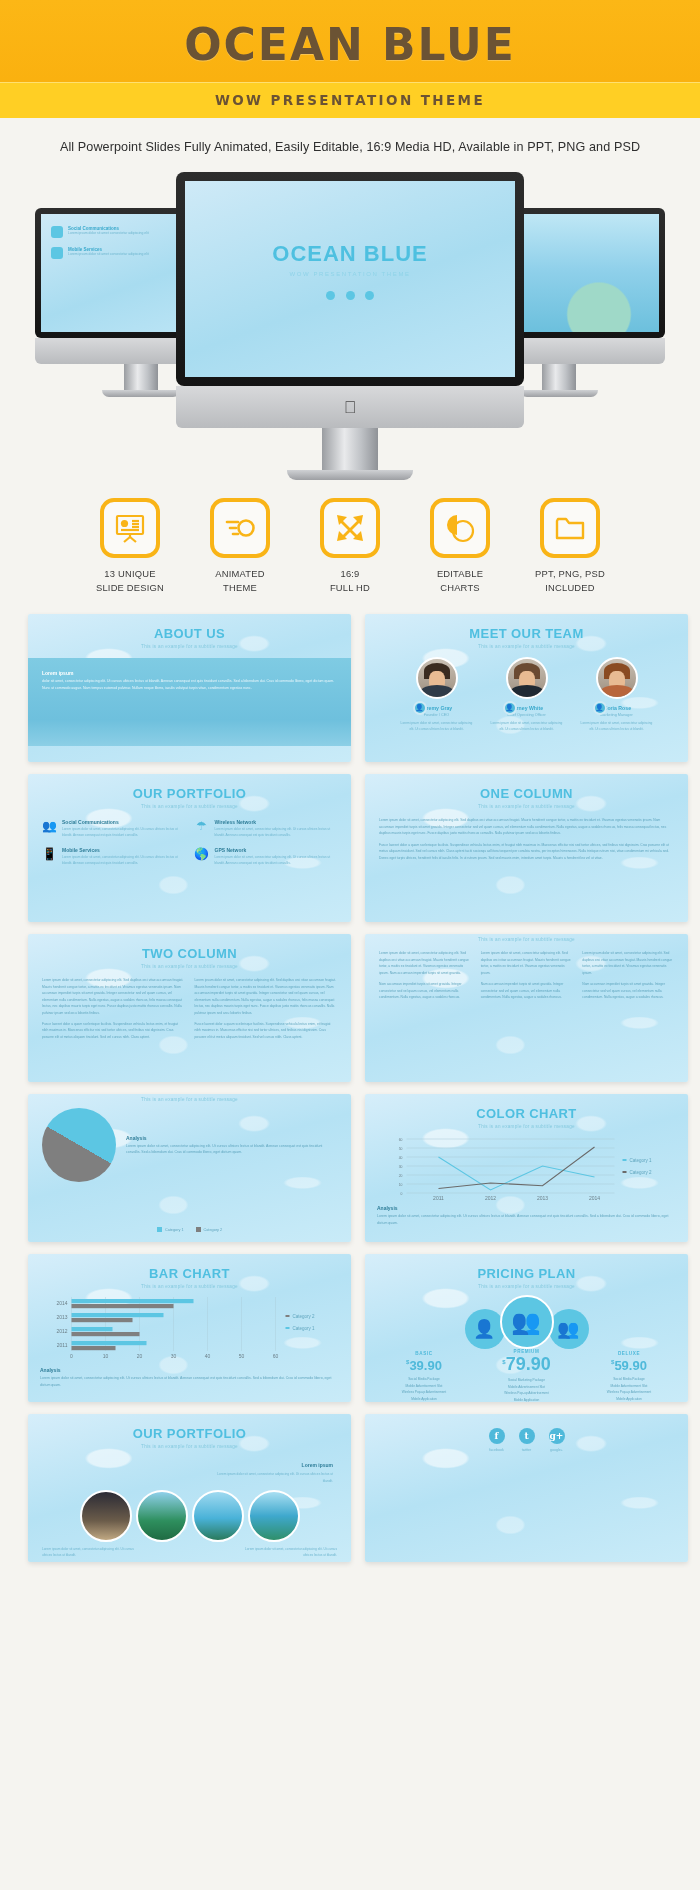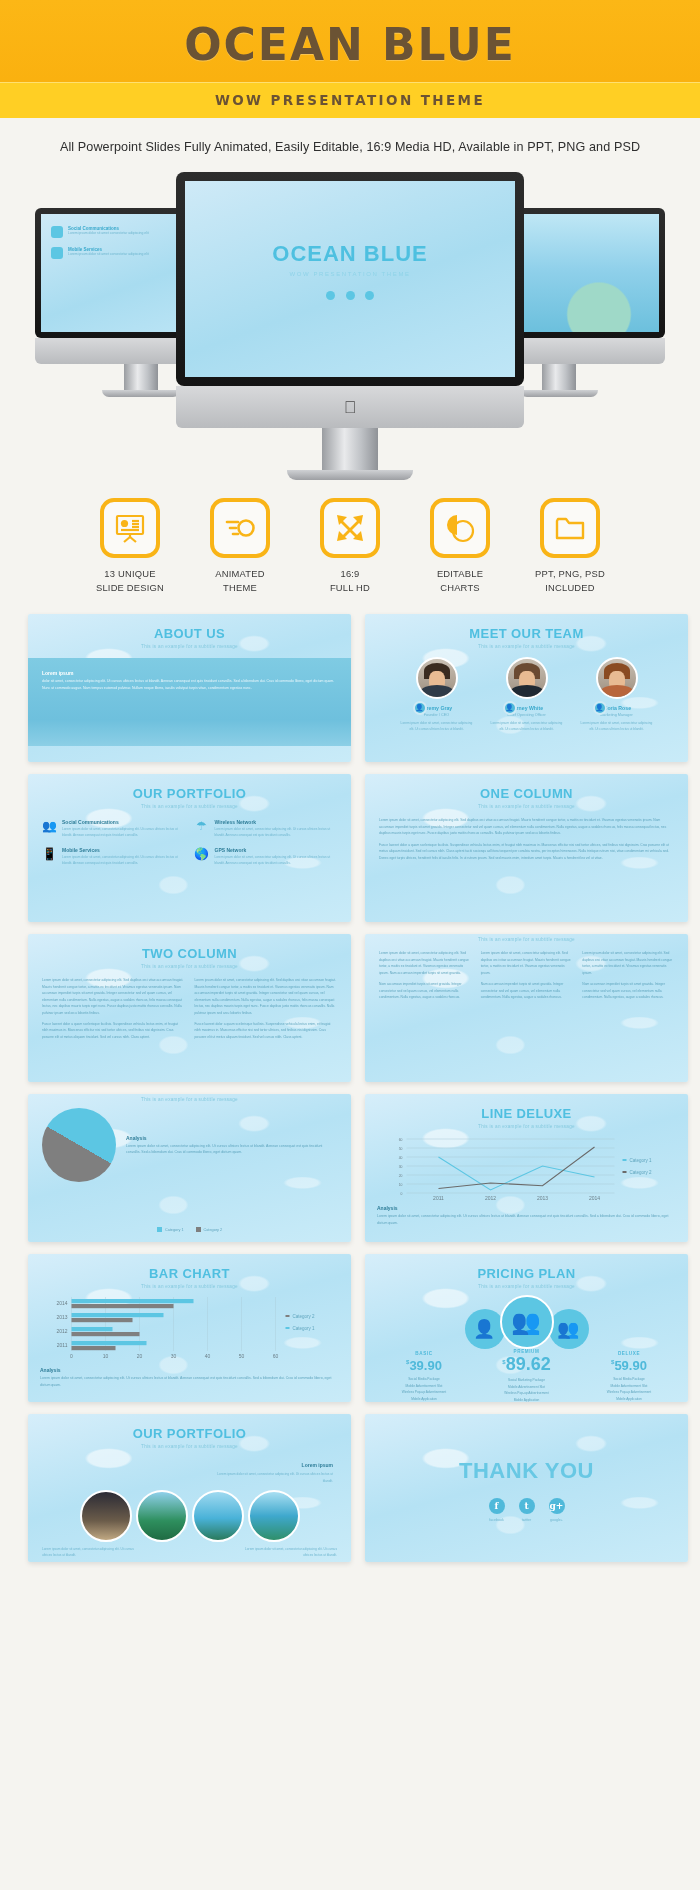"LINE DELUXE" div.s-title { text: LINE DELUXE -> COLOR CHART }
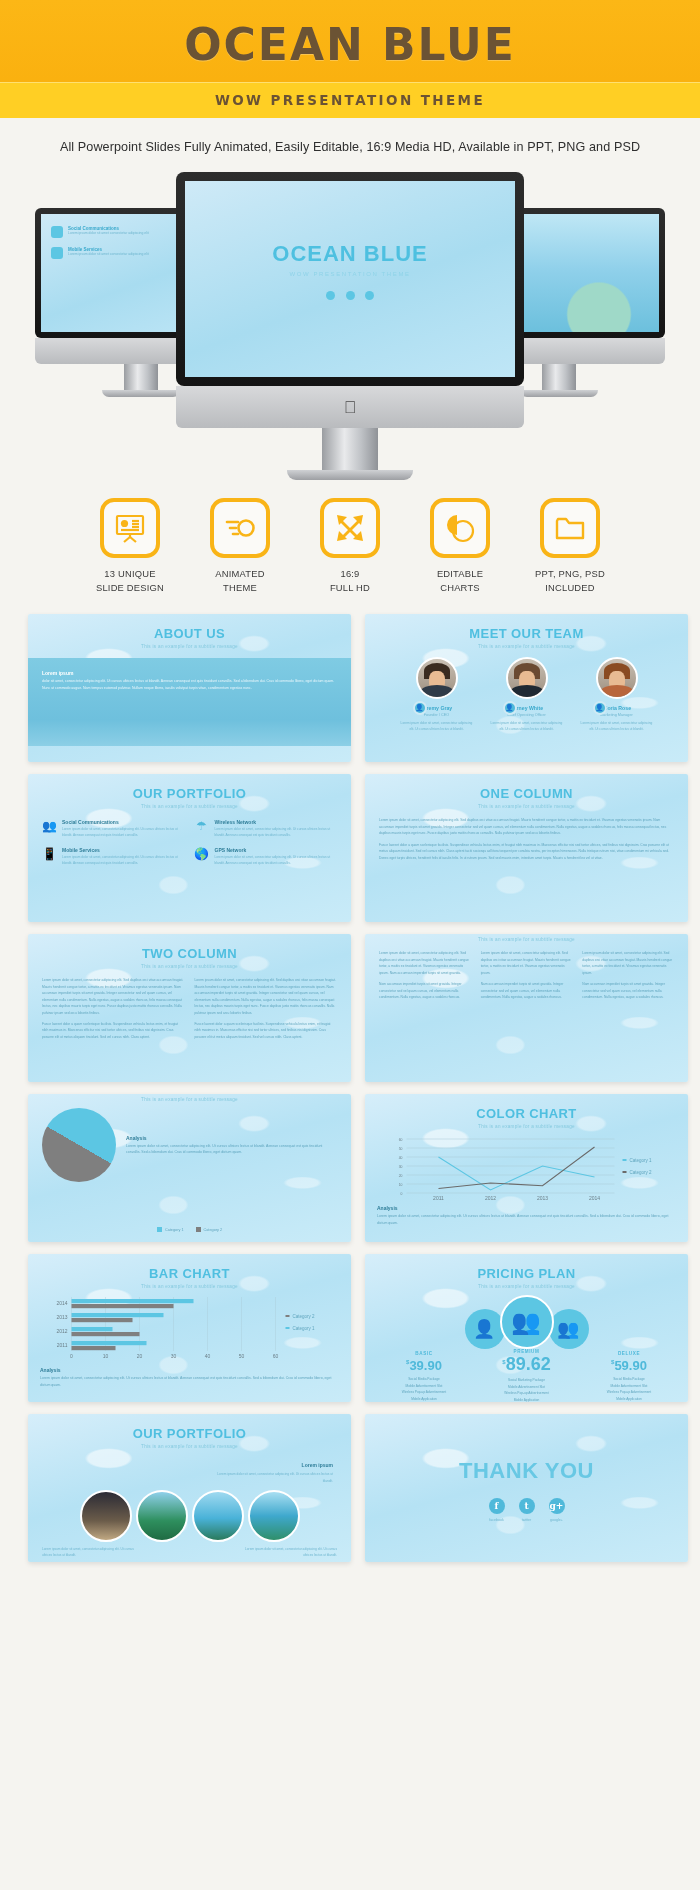"89.62" span.num { text: 89.62 -> 79.90 }
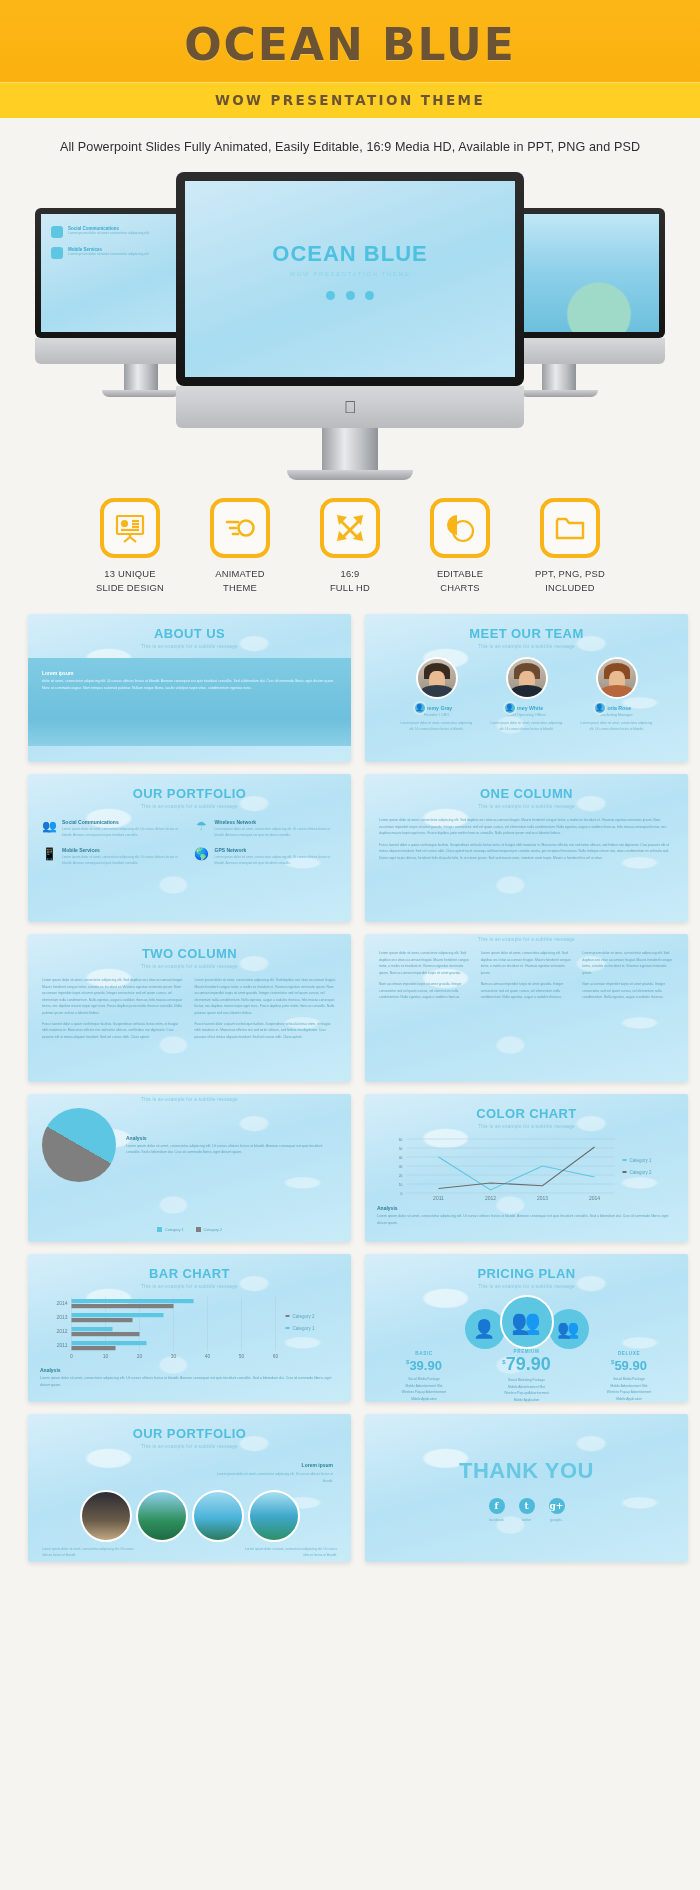"THANK YOU" div.thanks-title { html: <div>THANK YOU</div> -> none }
